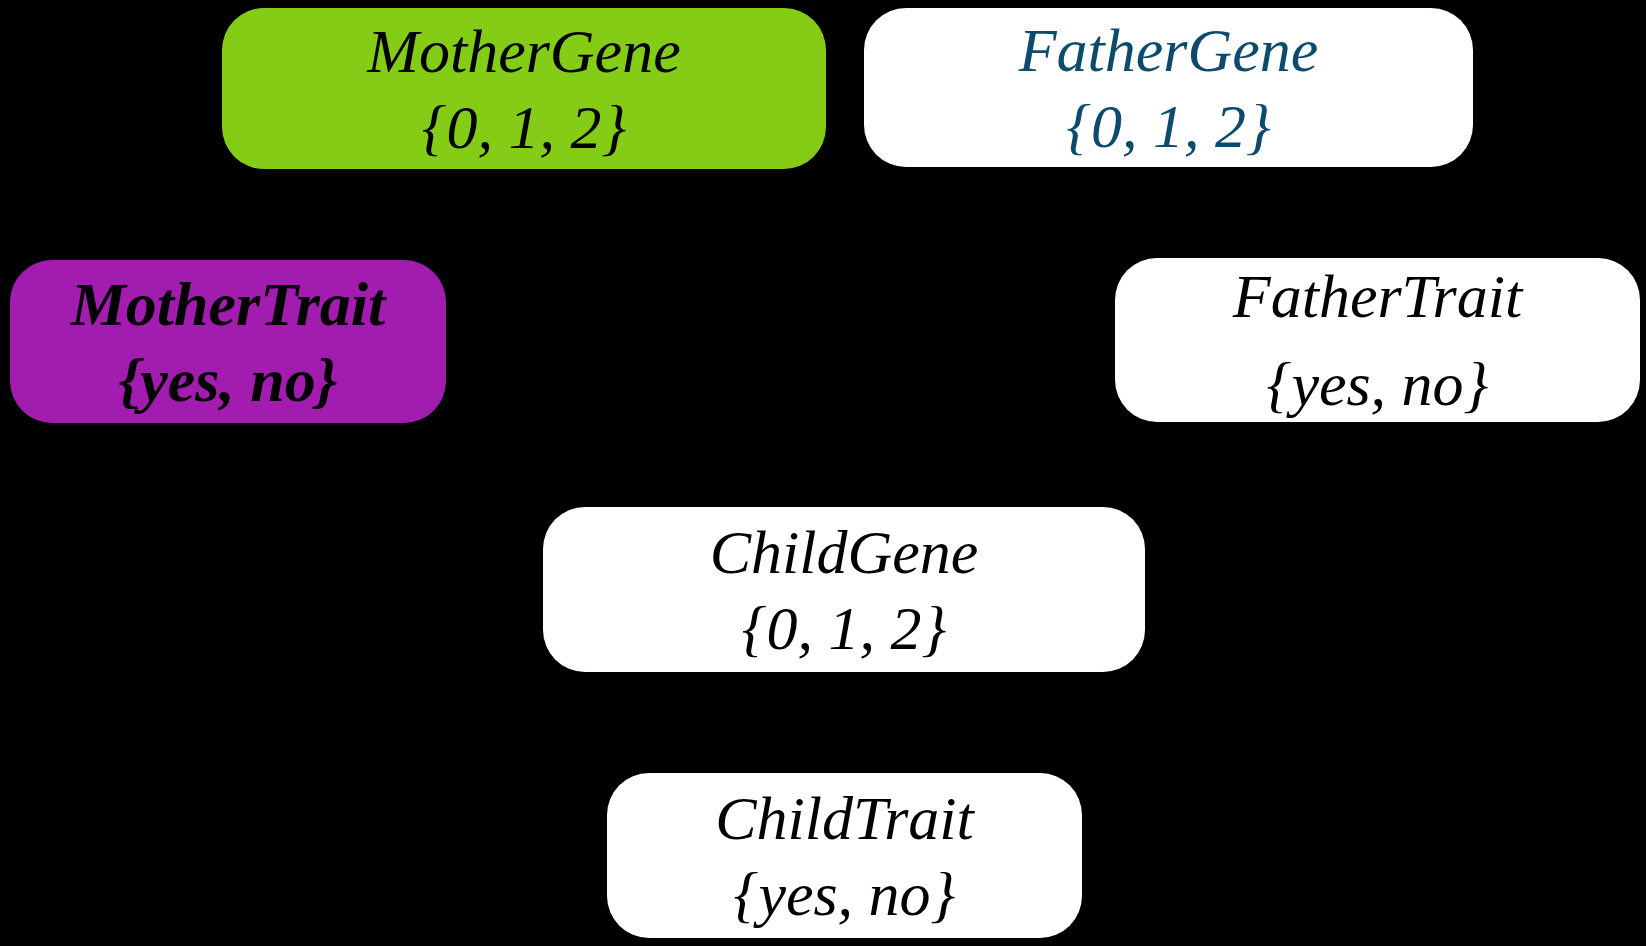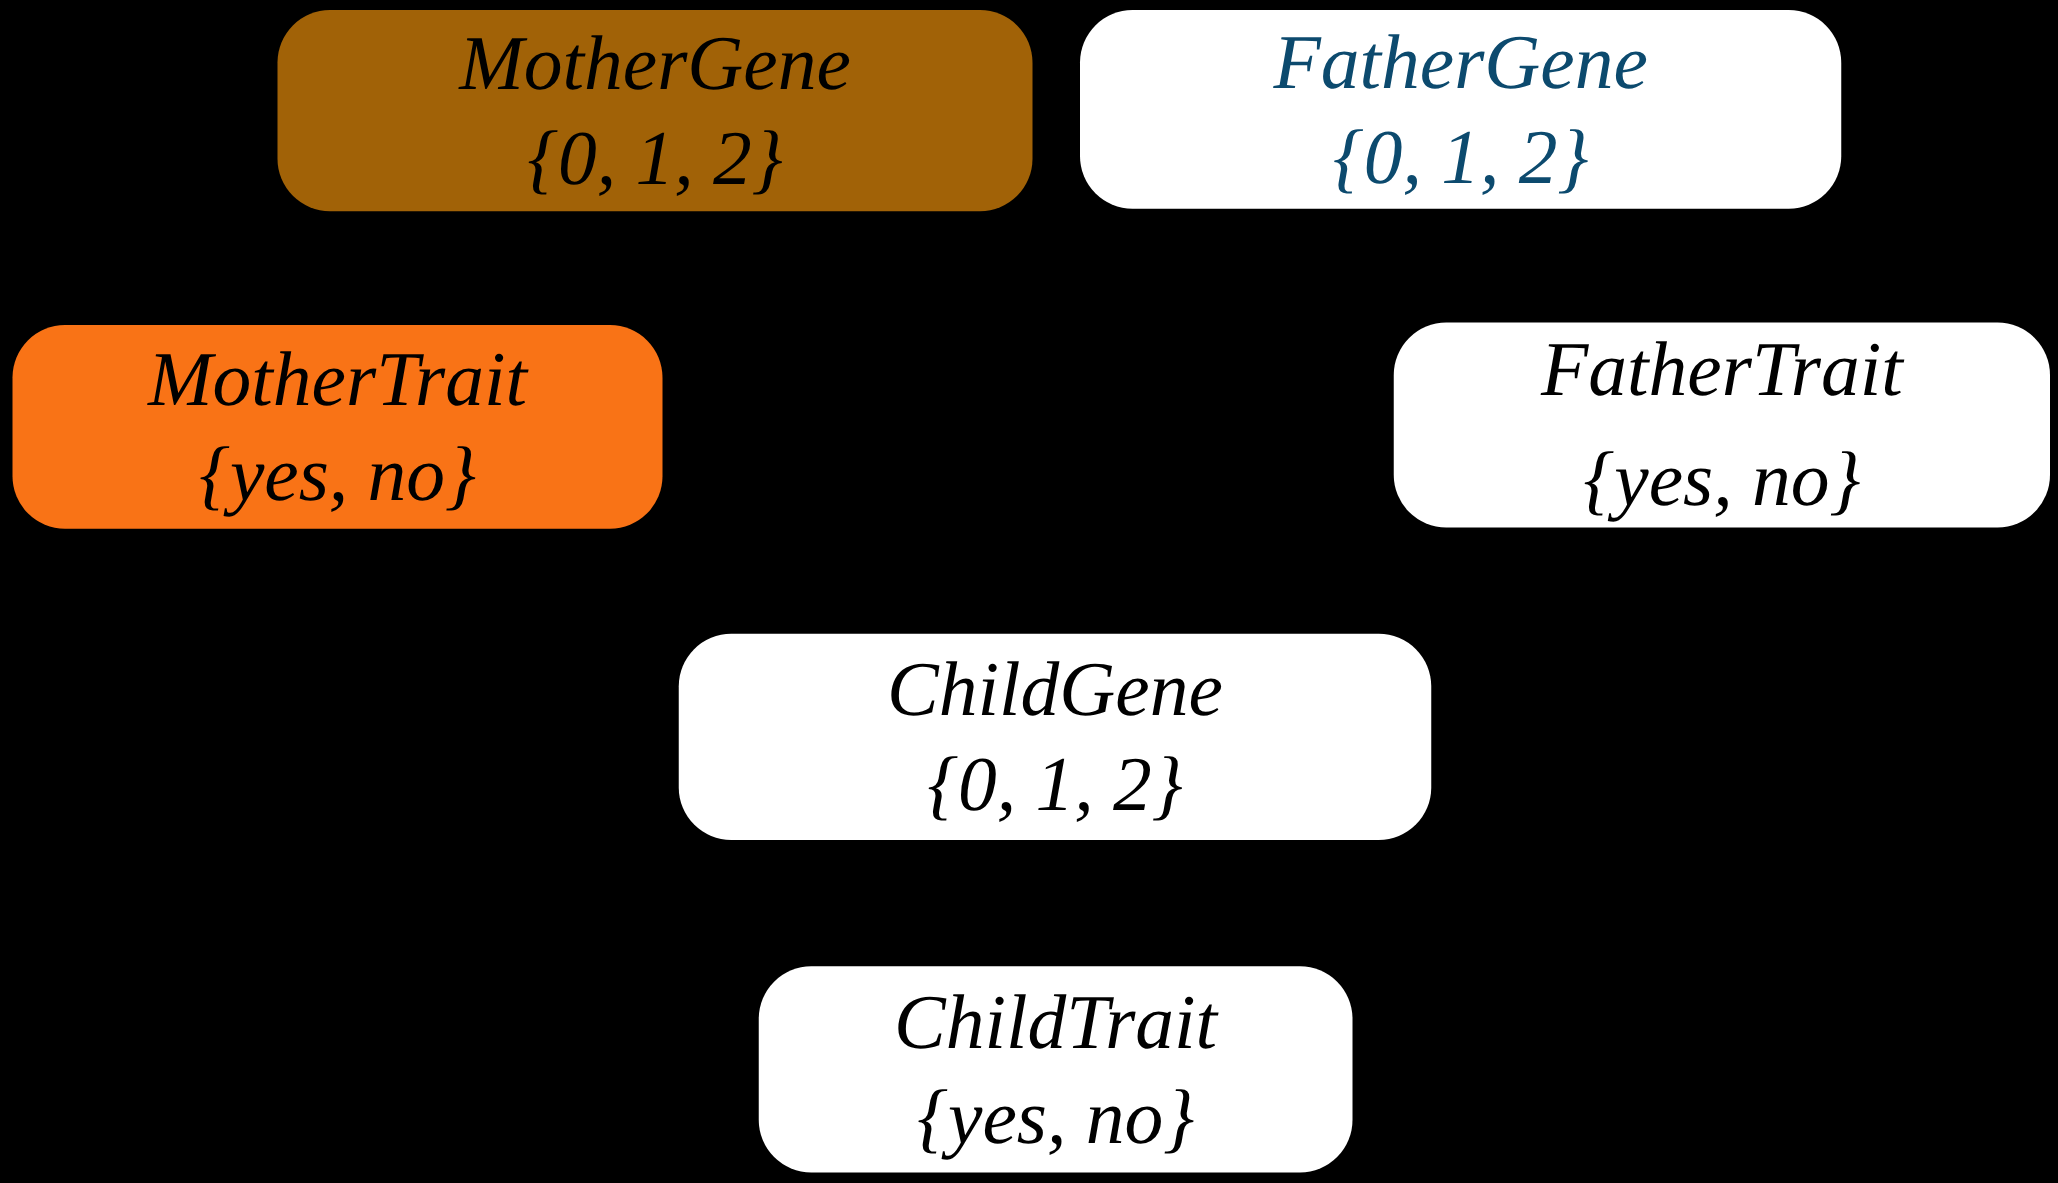"MotherGene" div.node { background: #a16207 -> #84cc16 }
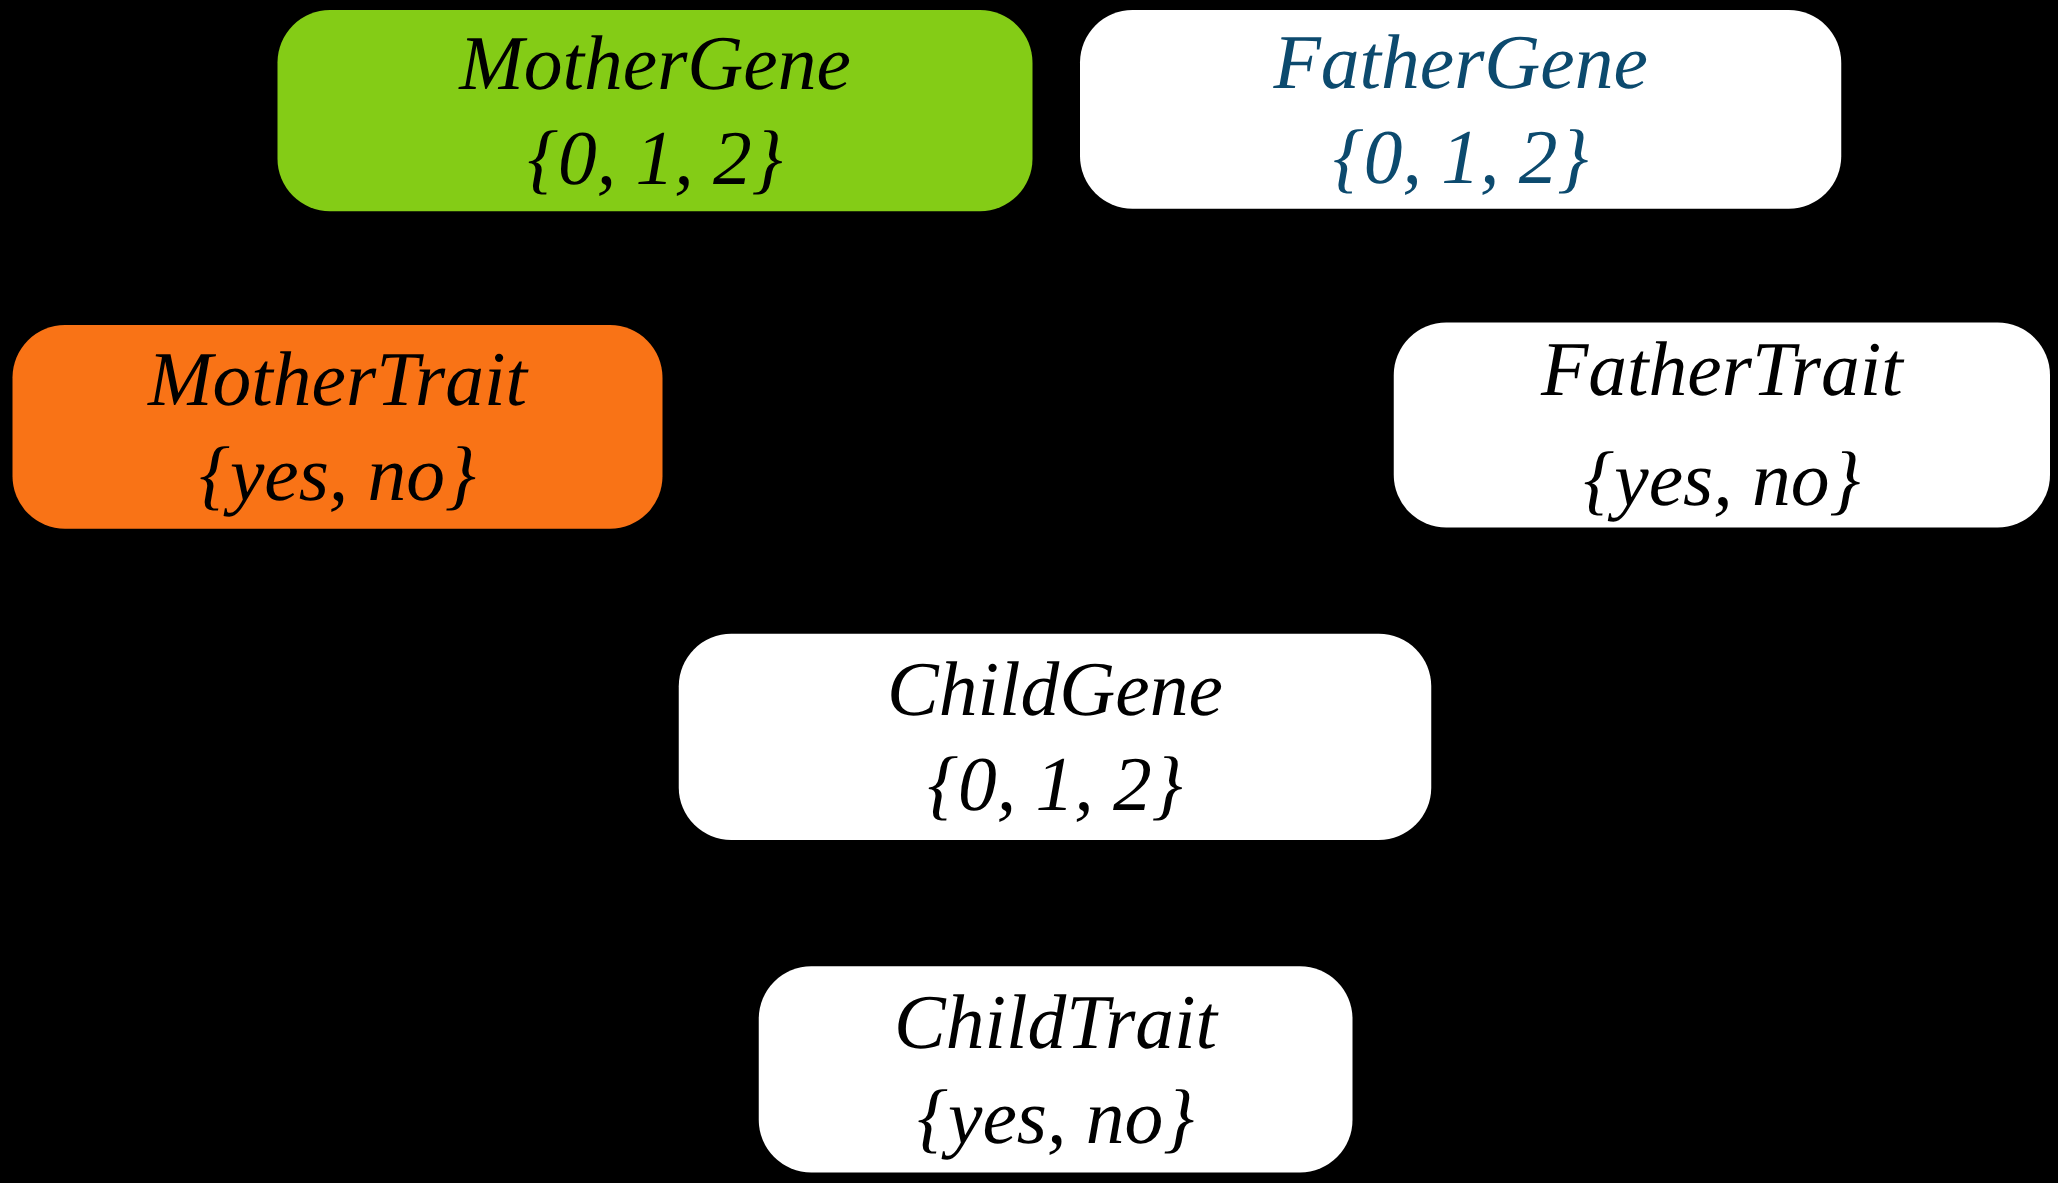"MotherTrait" div.node { background: #f97316 -> #a21caf; font-weight: none -> bold; width: 520px -> 436px }
